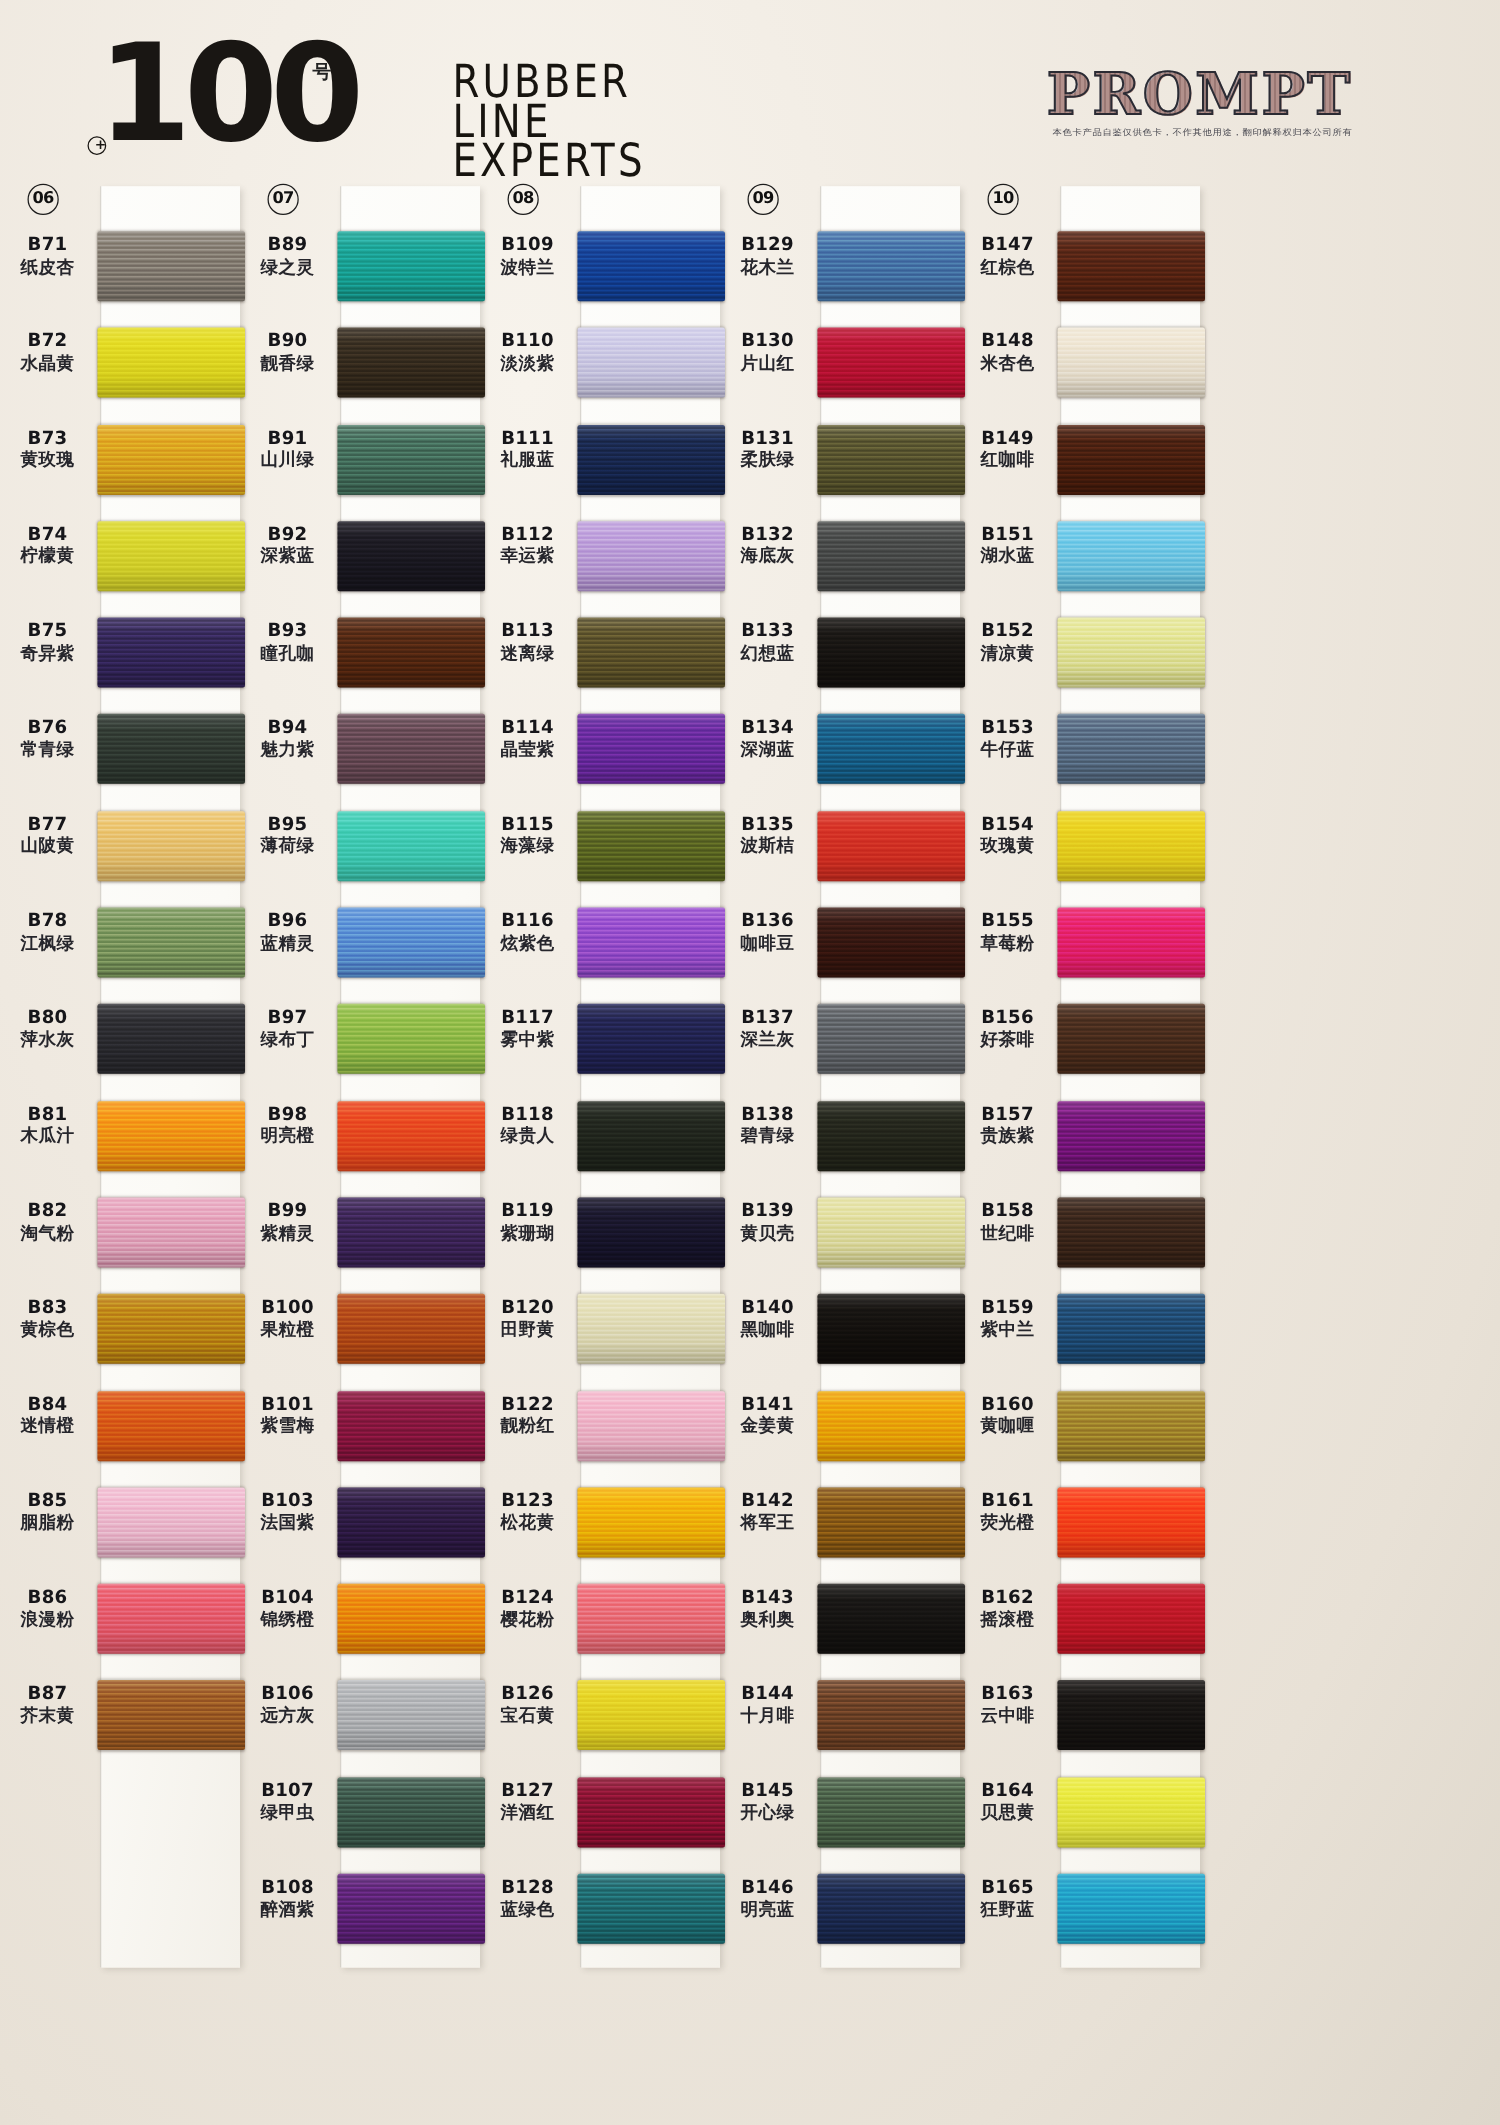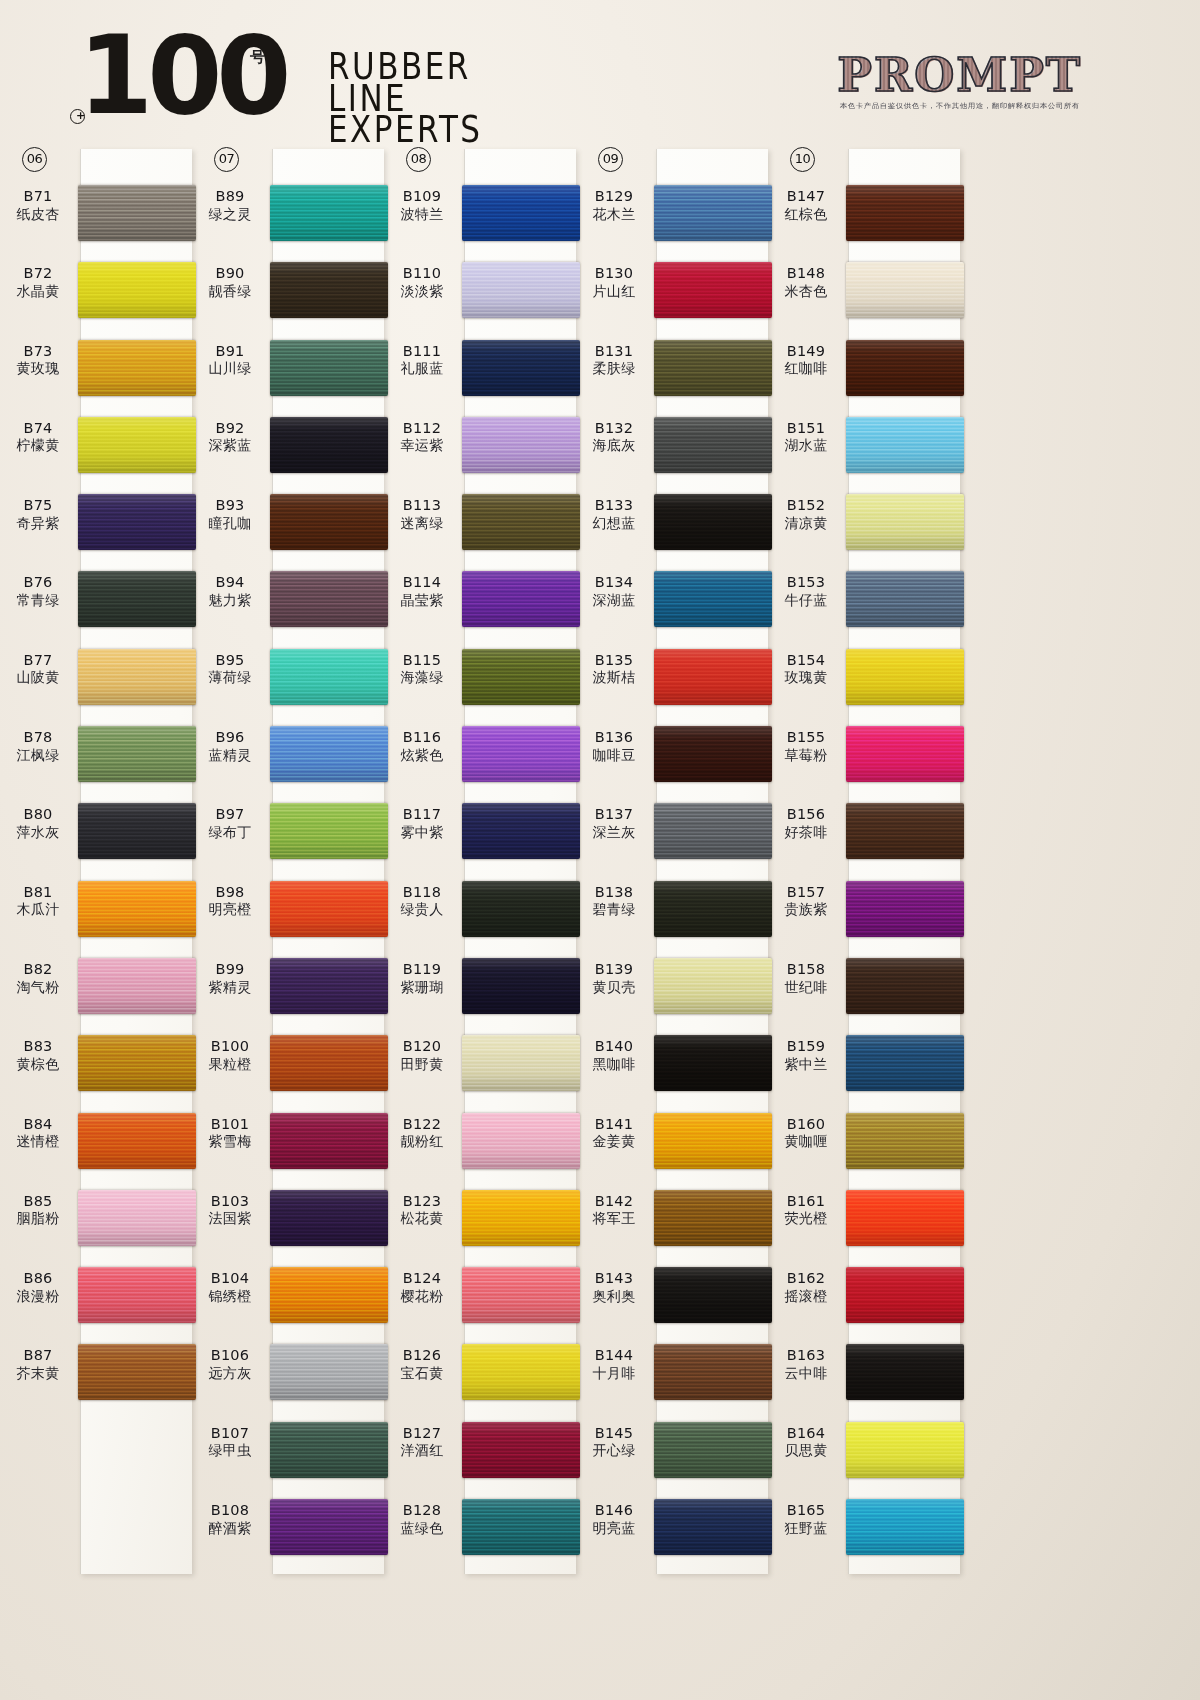"RUBBER" #logo-words { left: 250px -> 284px }
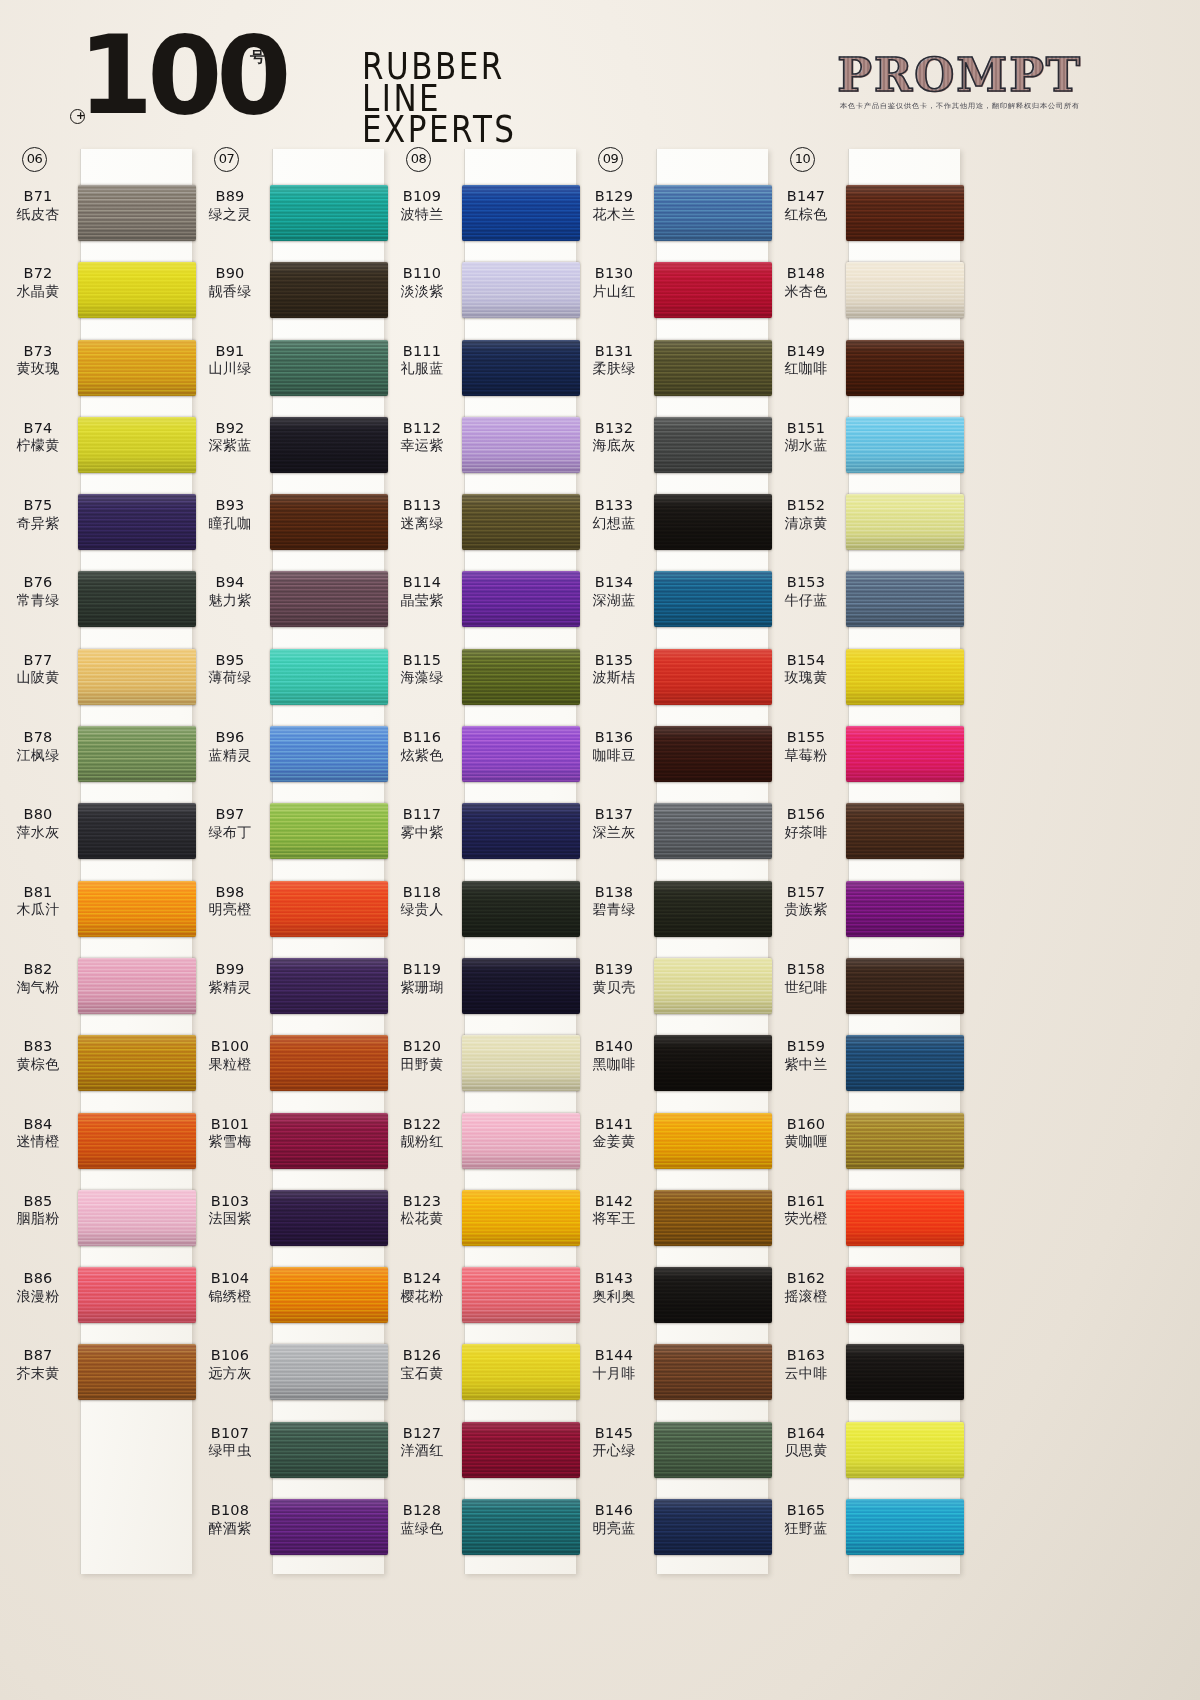"PROMPT" #logo-right { text-align: center -> right }
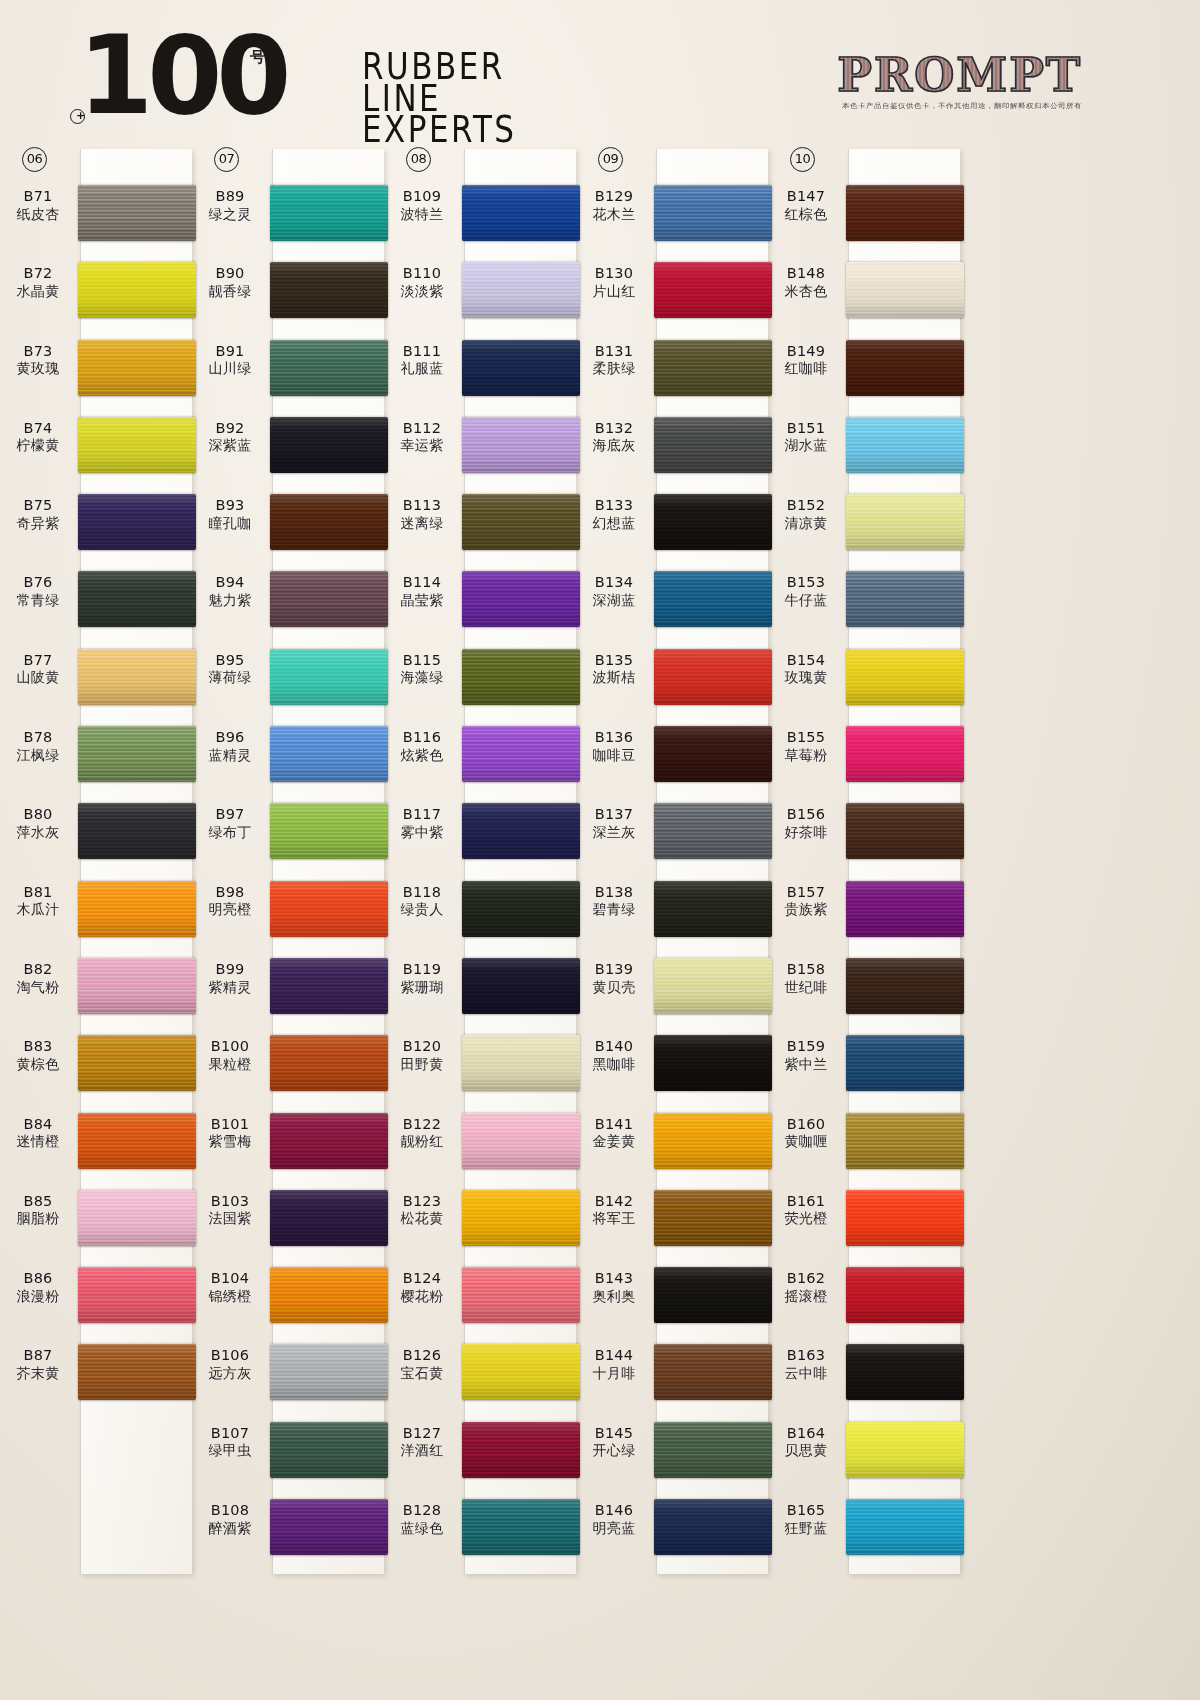"06" .col { font-weight: none -> bold }
